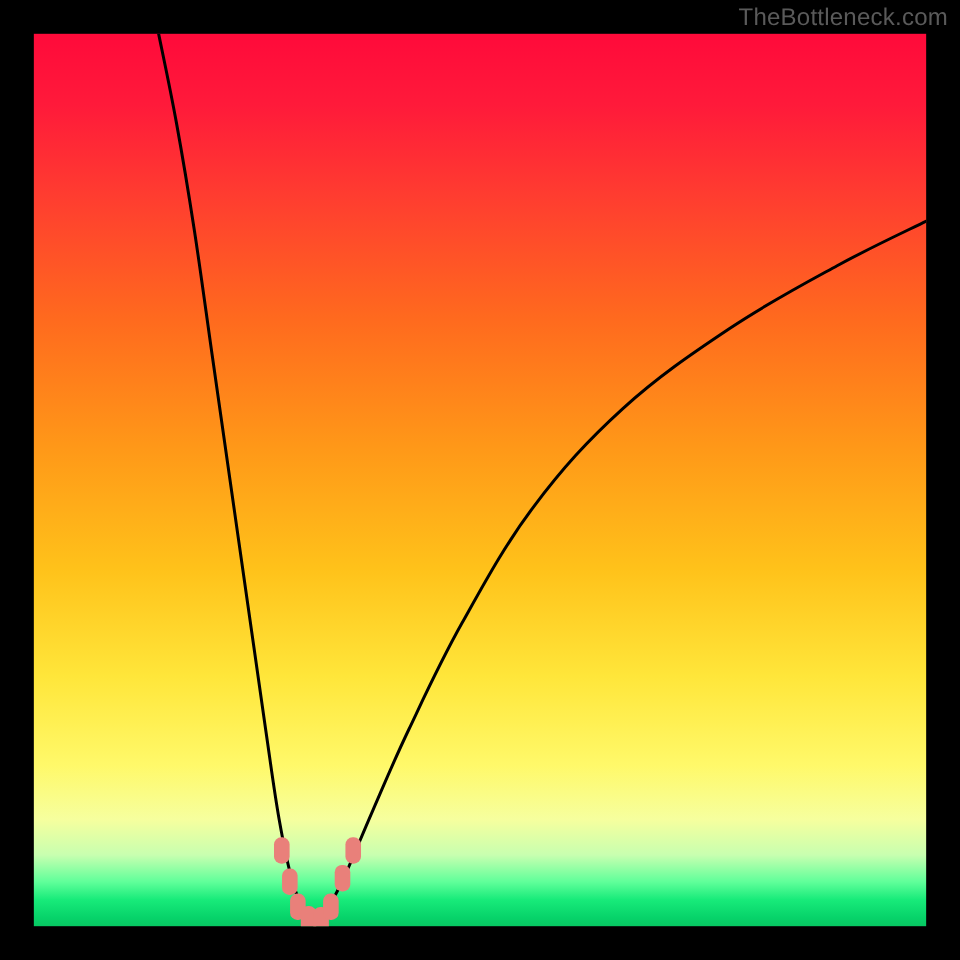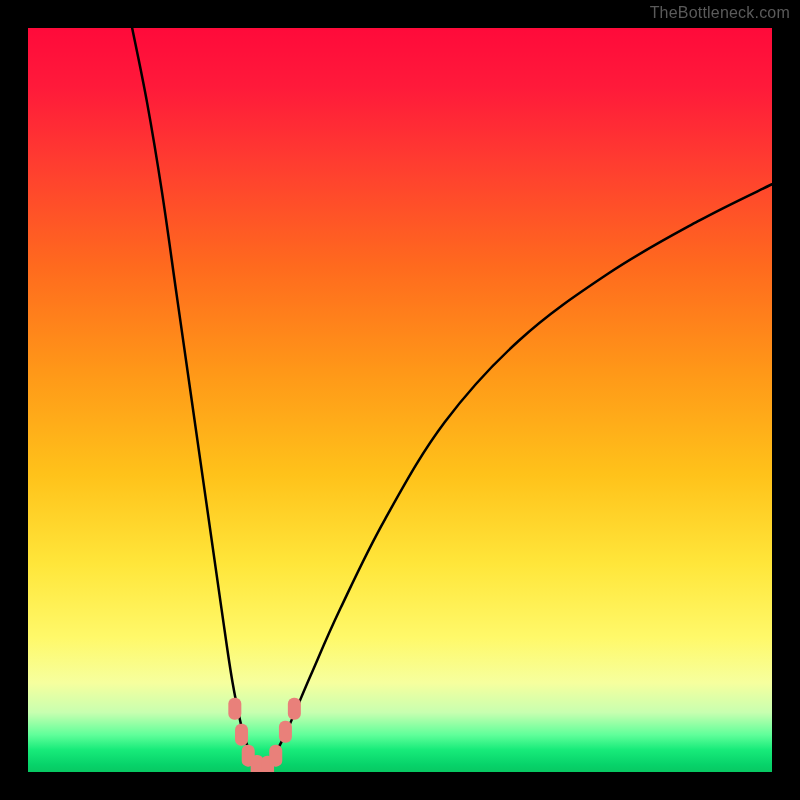"TheBottleneck.com" .watermark { font-size: 16px -> 20px }
